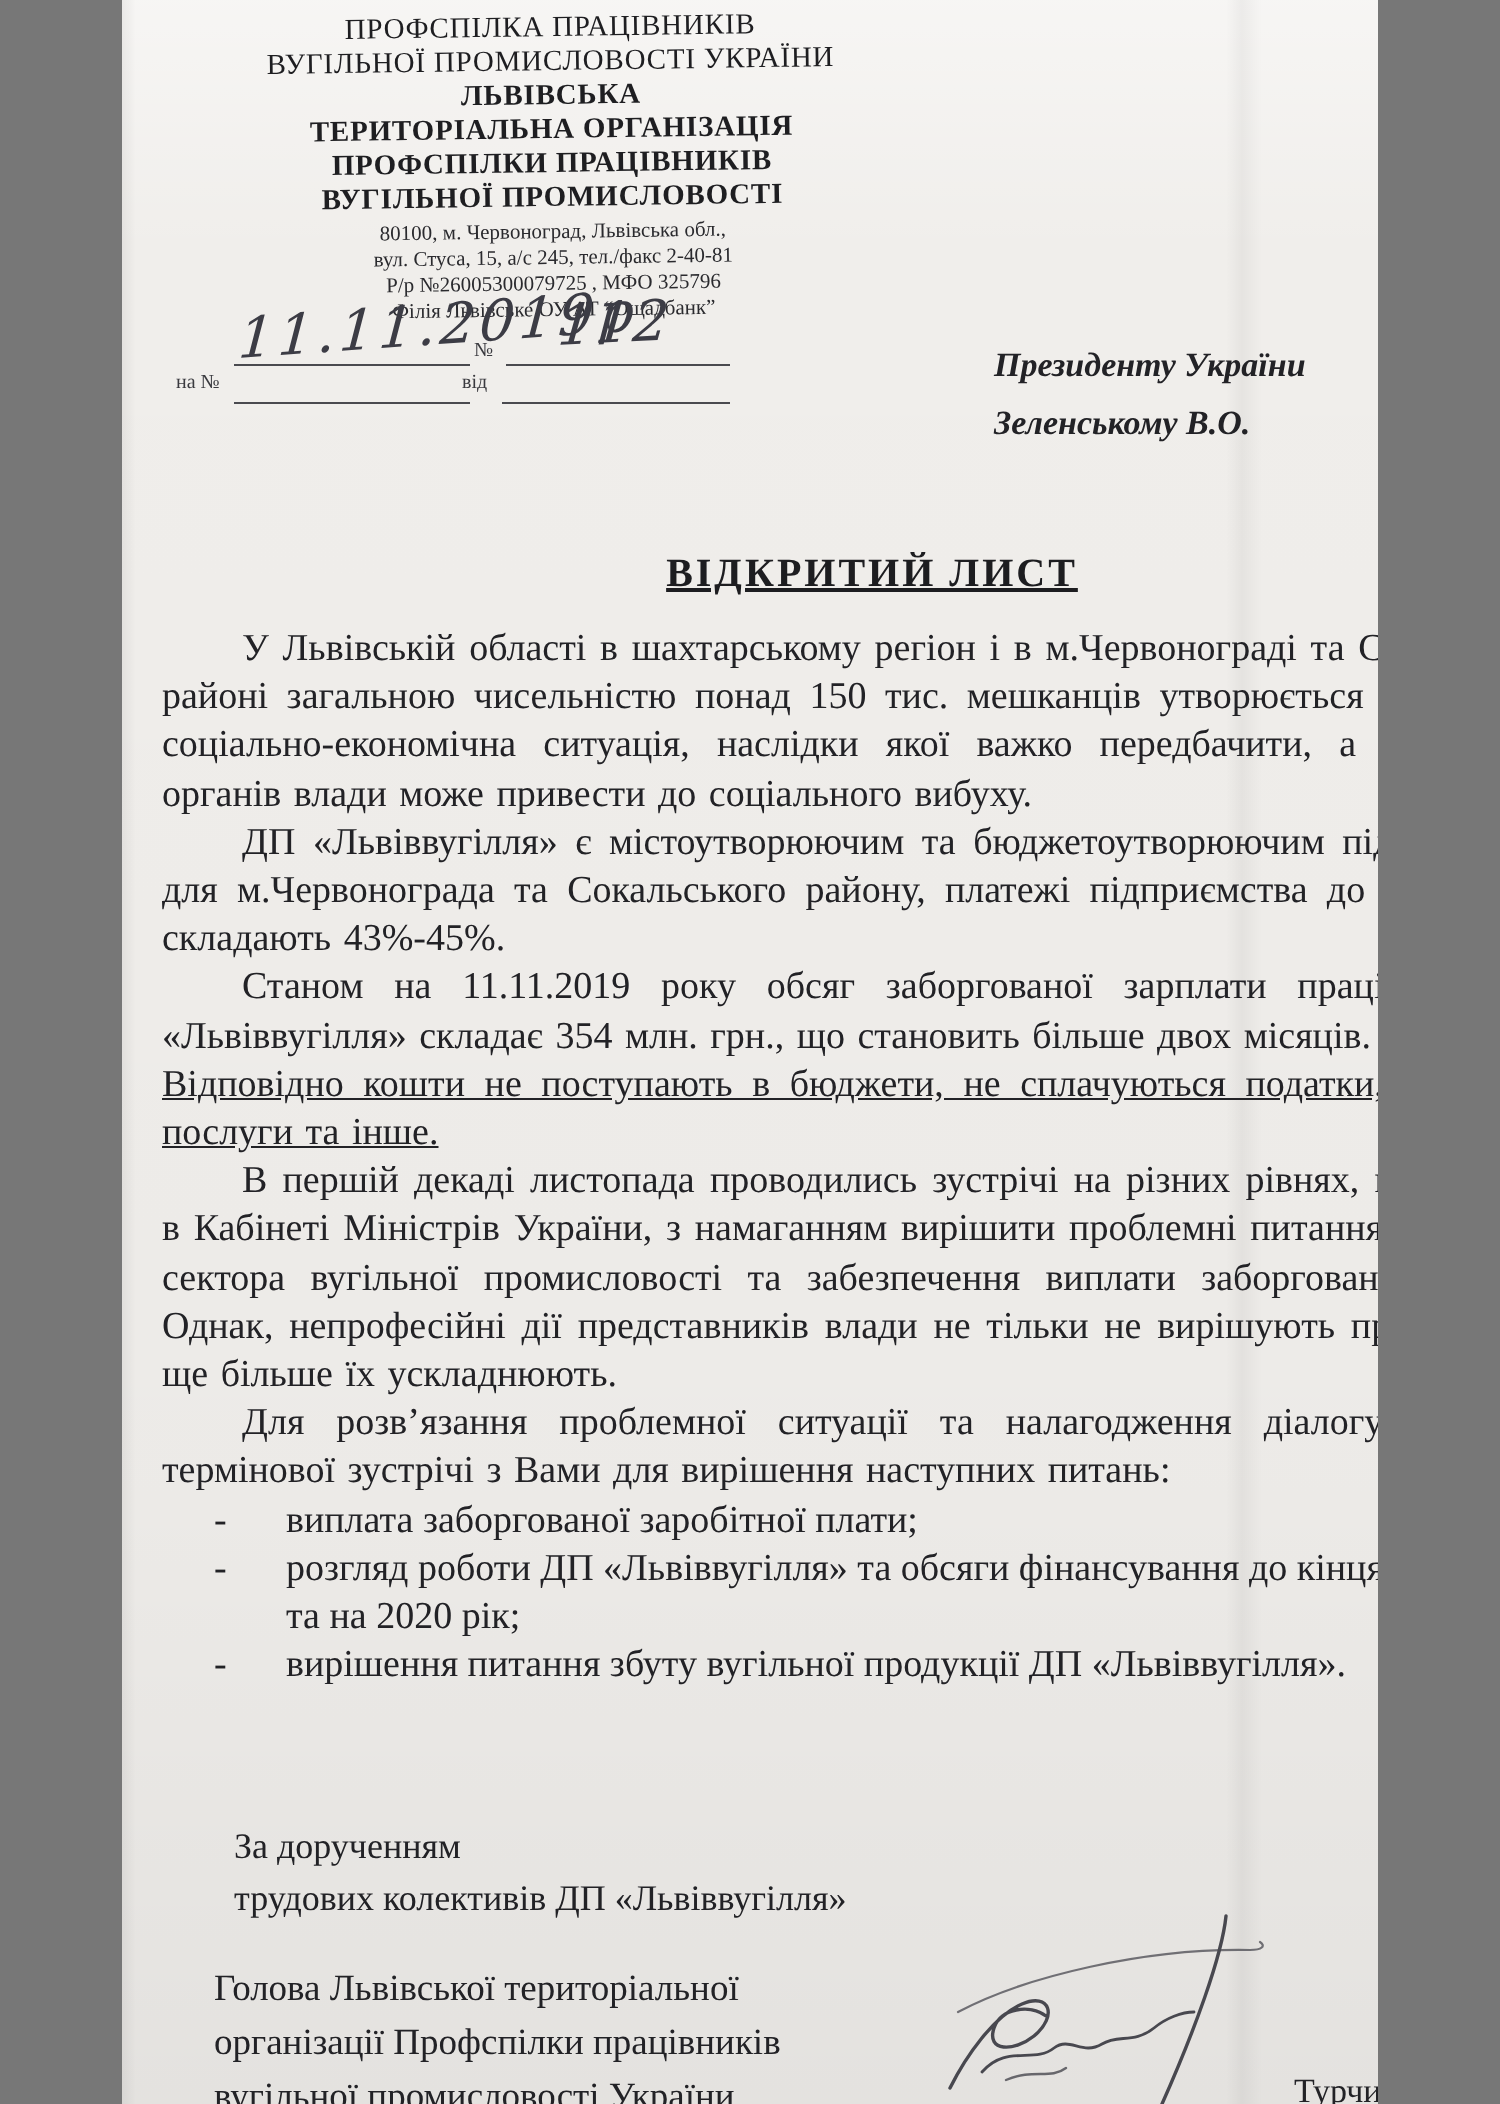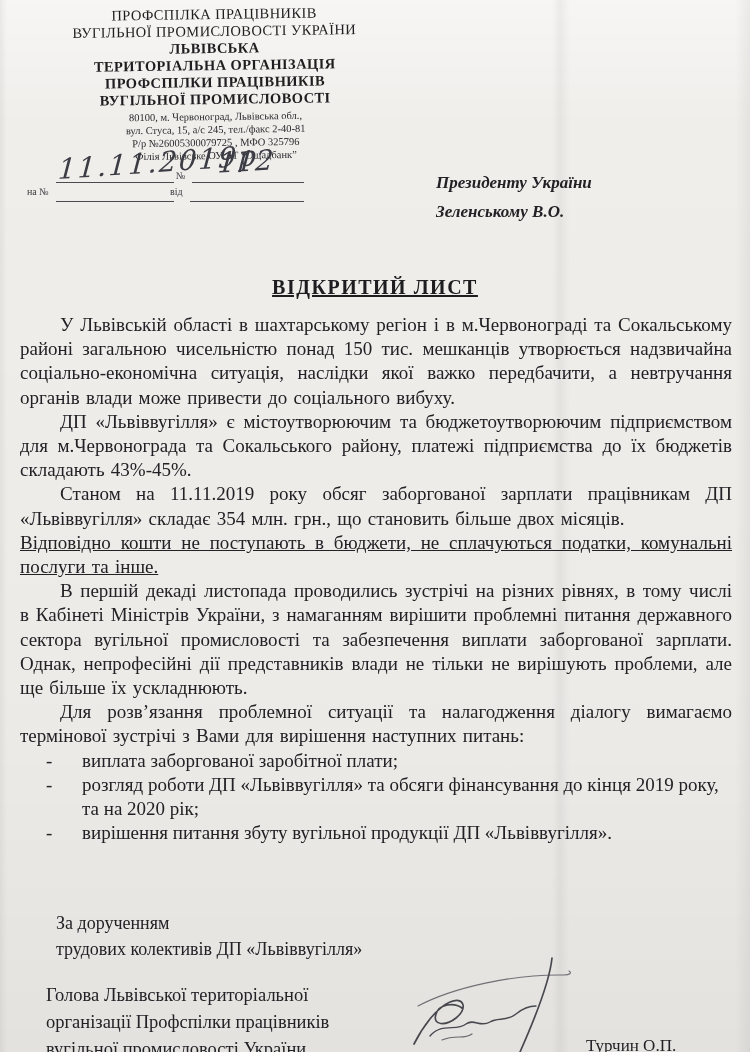"ПРОФСПІЛКА ПРАЦІВНИКІВ" .page { width: 750px -> 628px }
